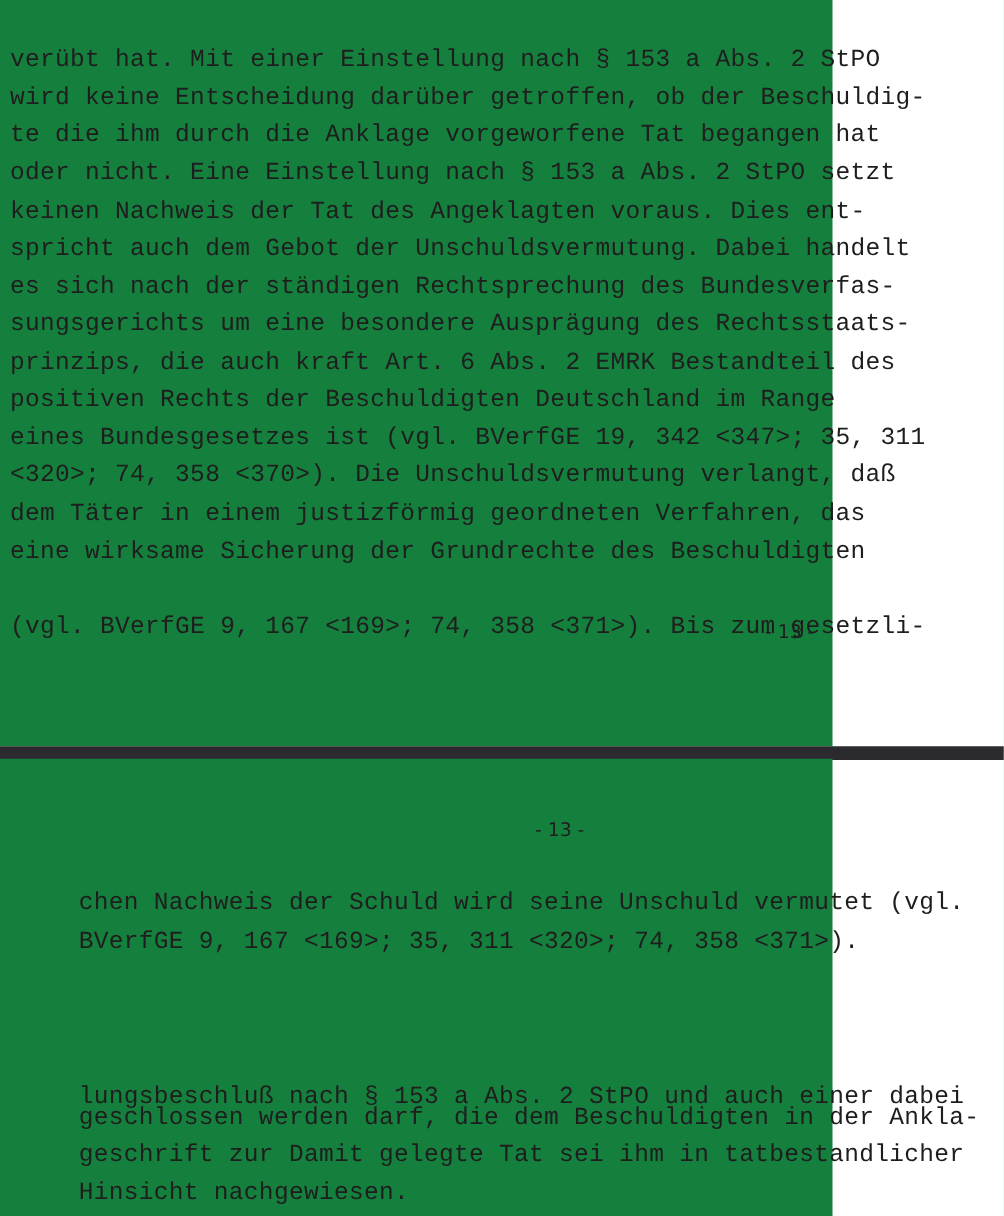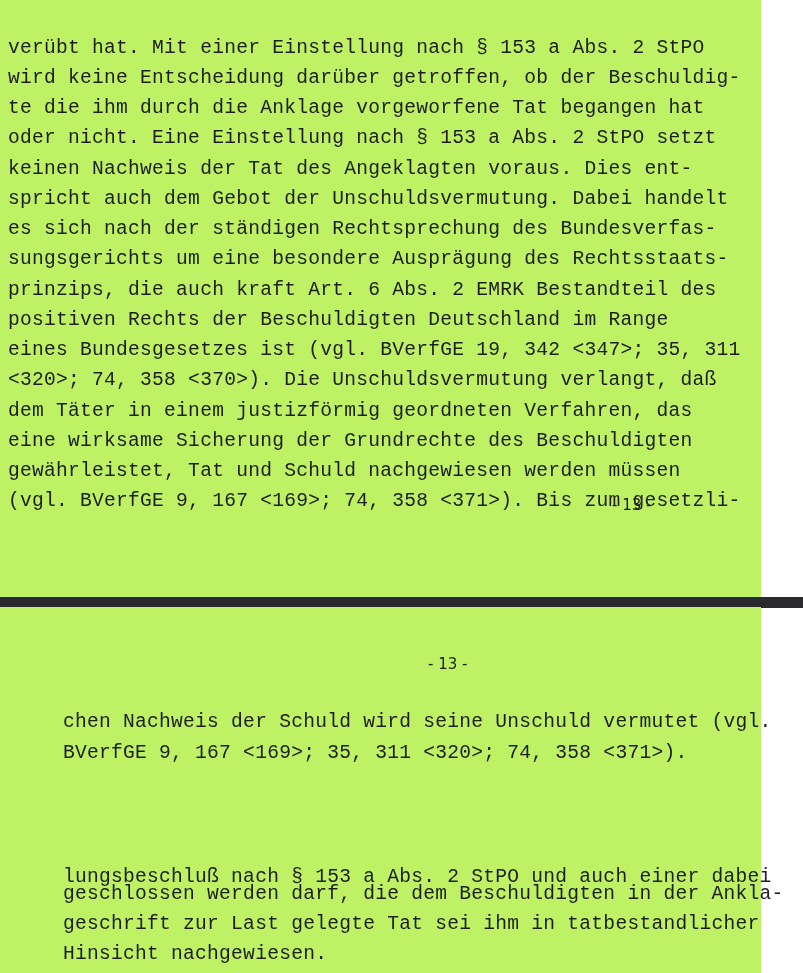"verübt hat. Mit einer Einstellung" .page { background: #bef264 -> #15803d; width: 761px -> 666px }
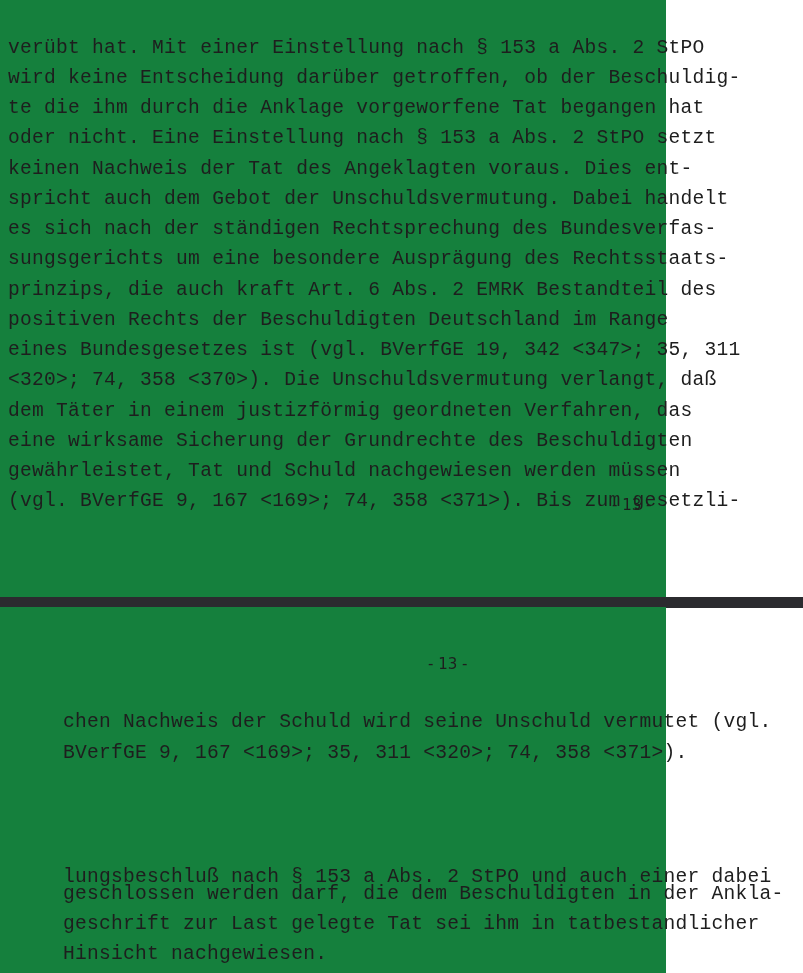"gewährleistet, Tat und Schuld" div.line { html: <div>gewährleistet, Tat und Schuld nachgewiesen werden müssen</div> -> none }
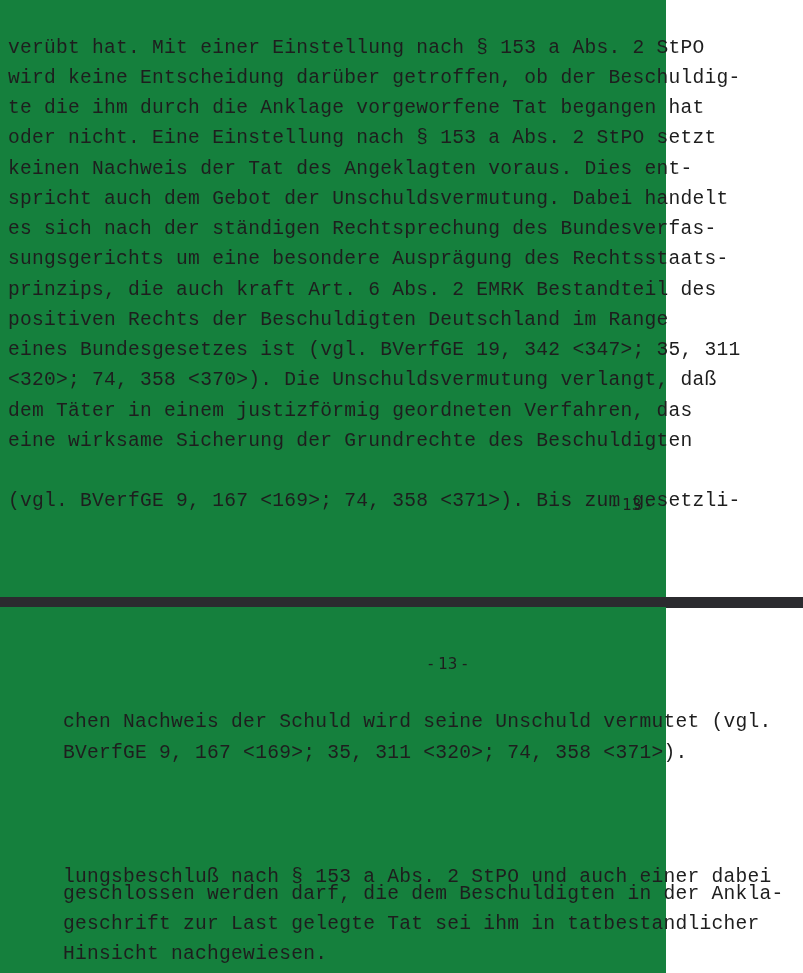"geschrift zur Last gelegte Tat" div.line { text: Last -> Damit }
